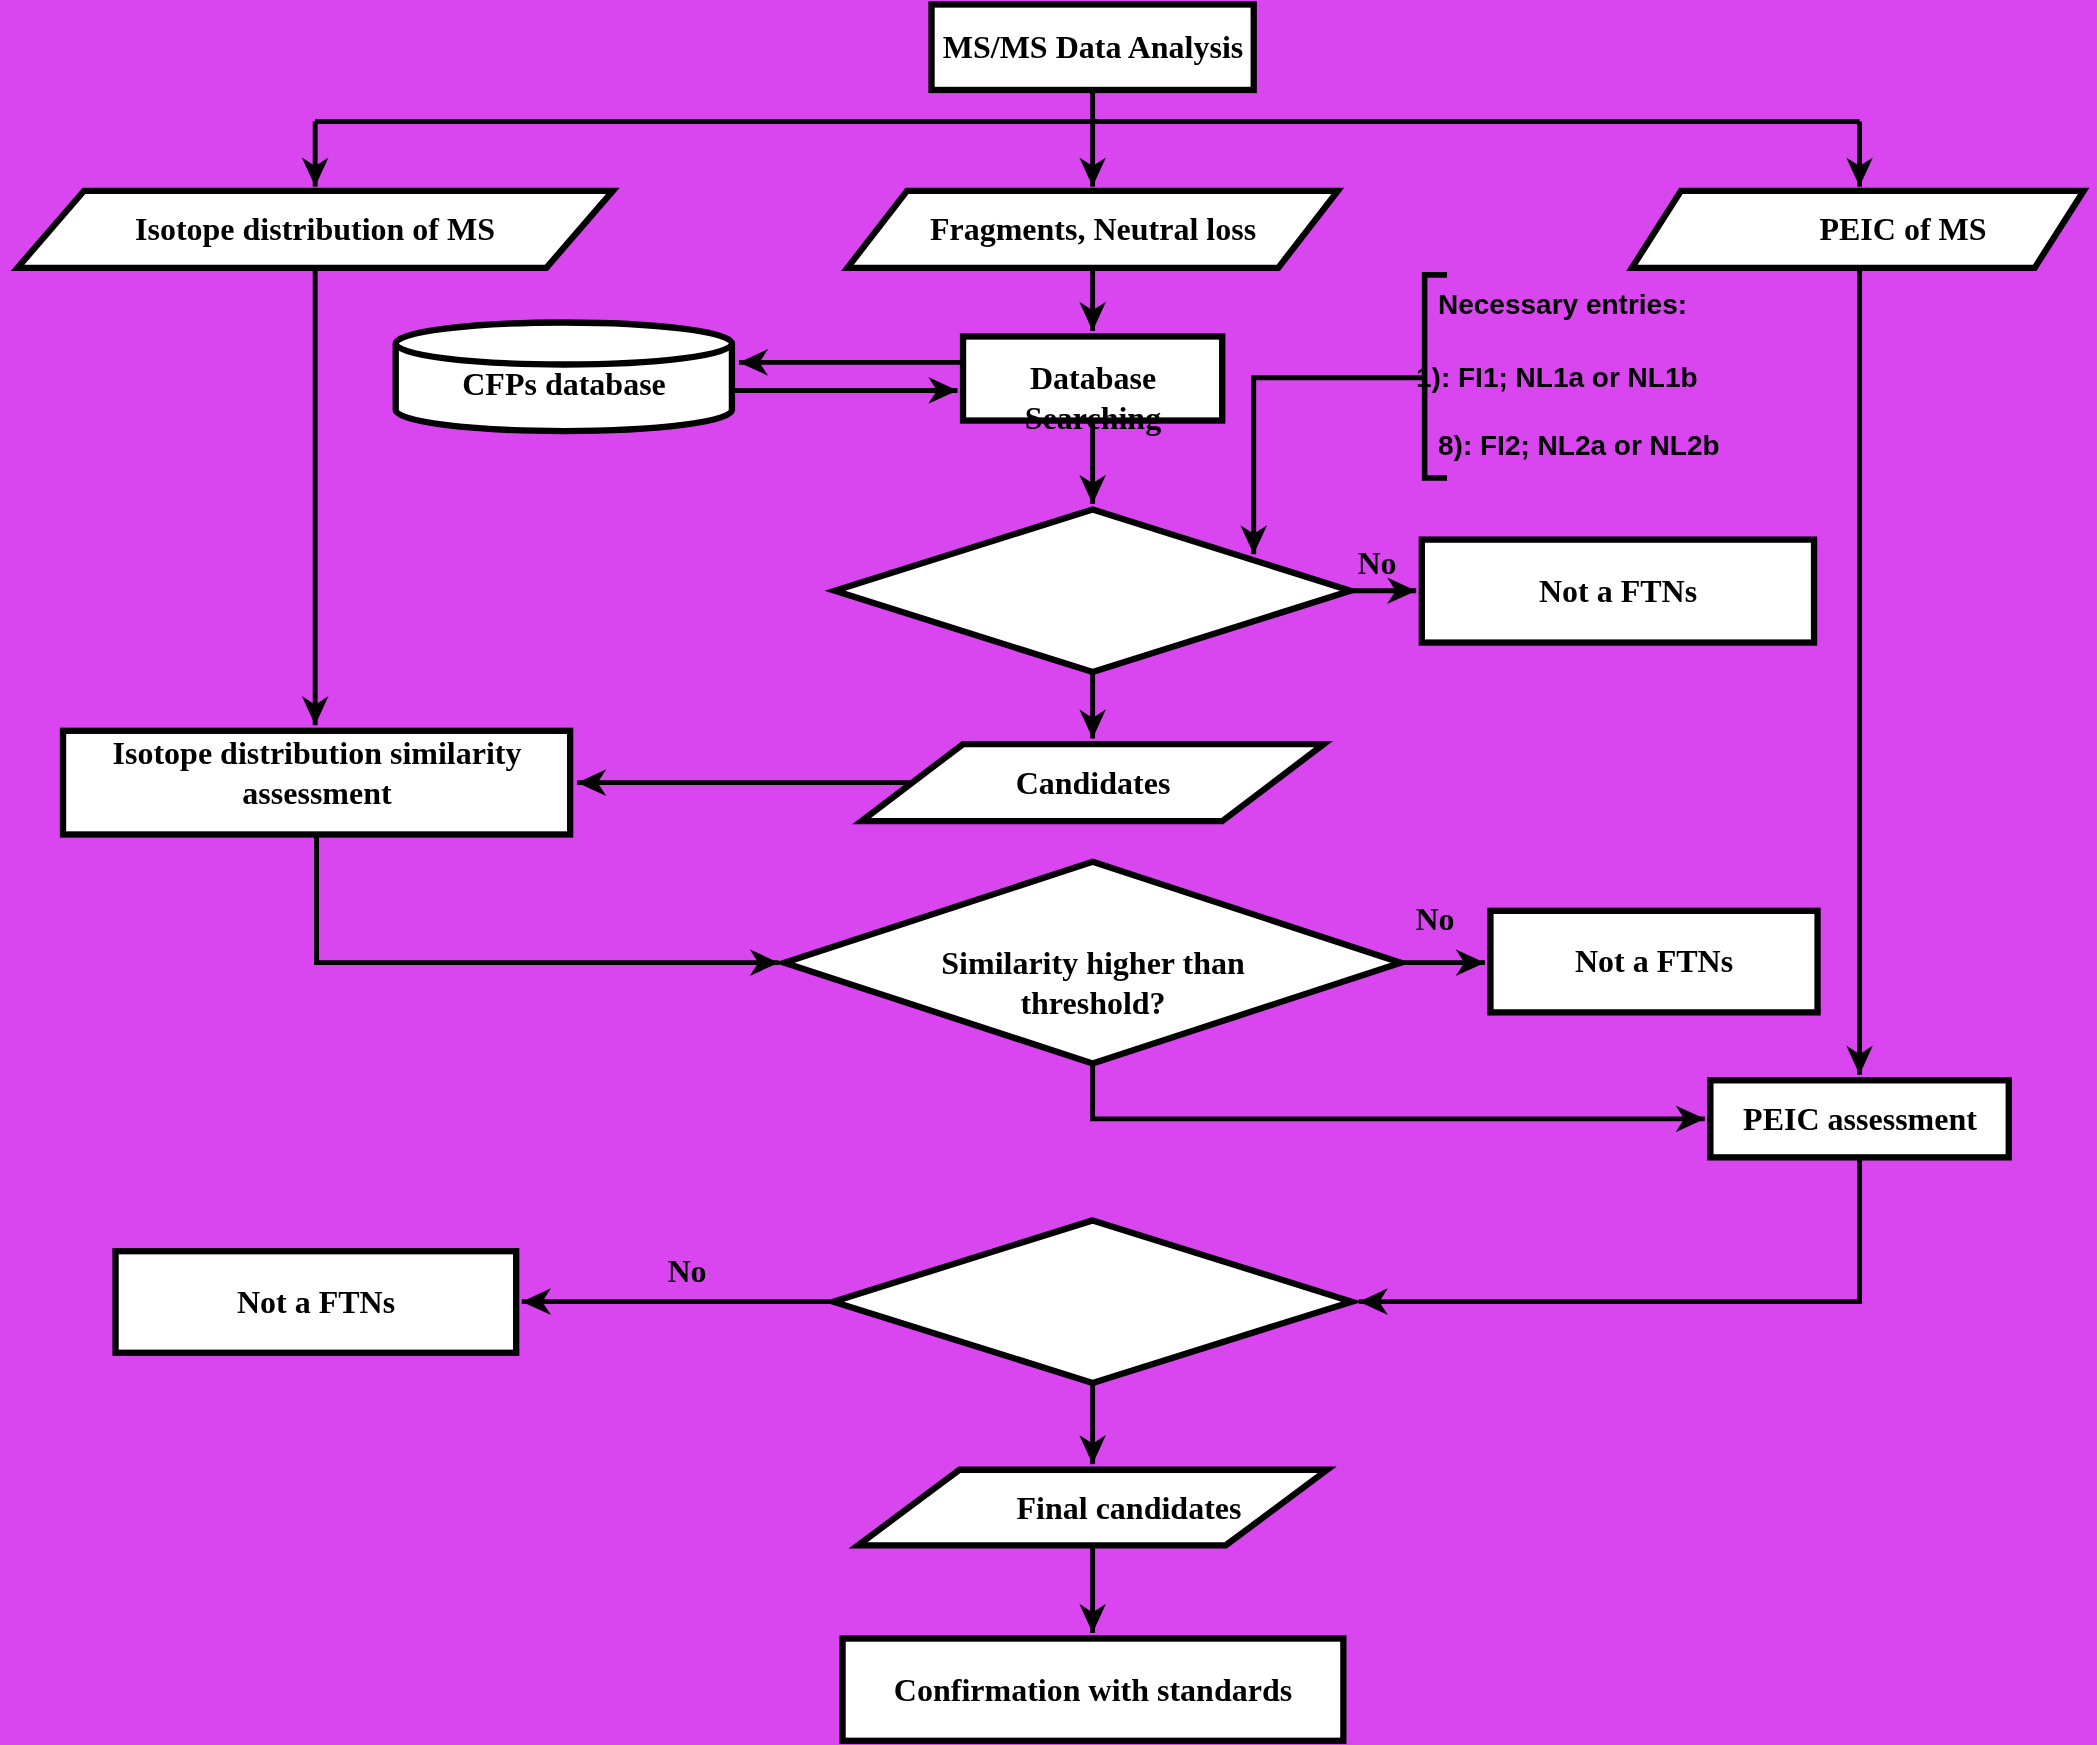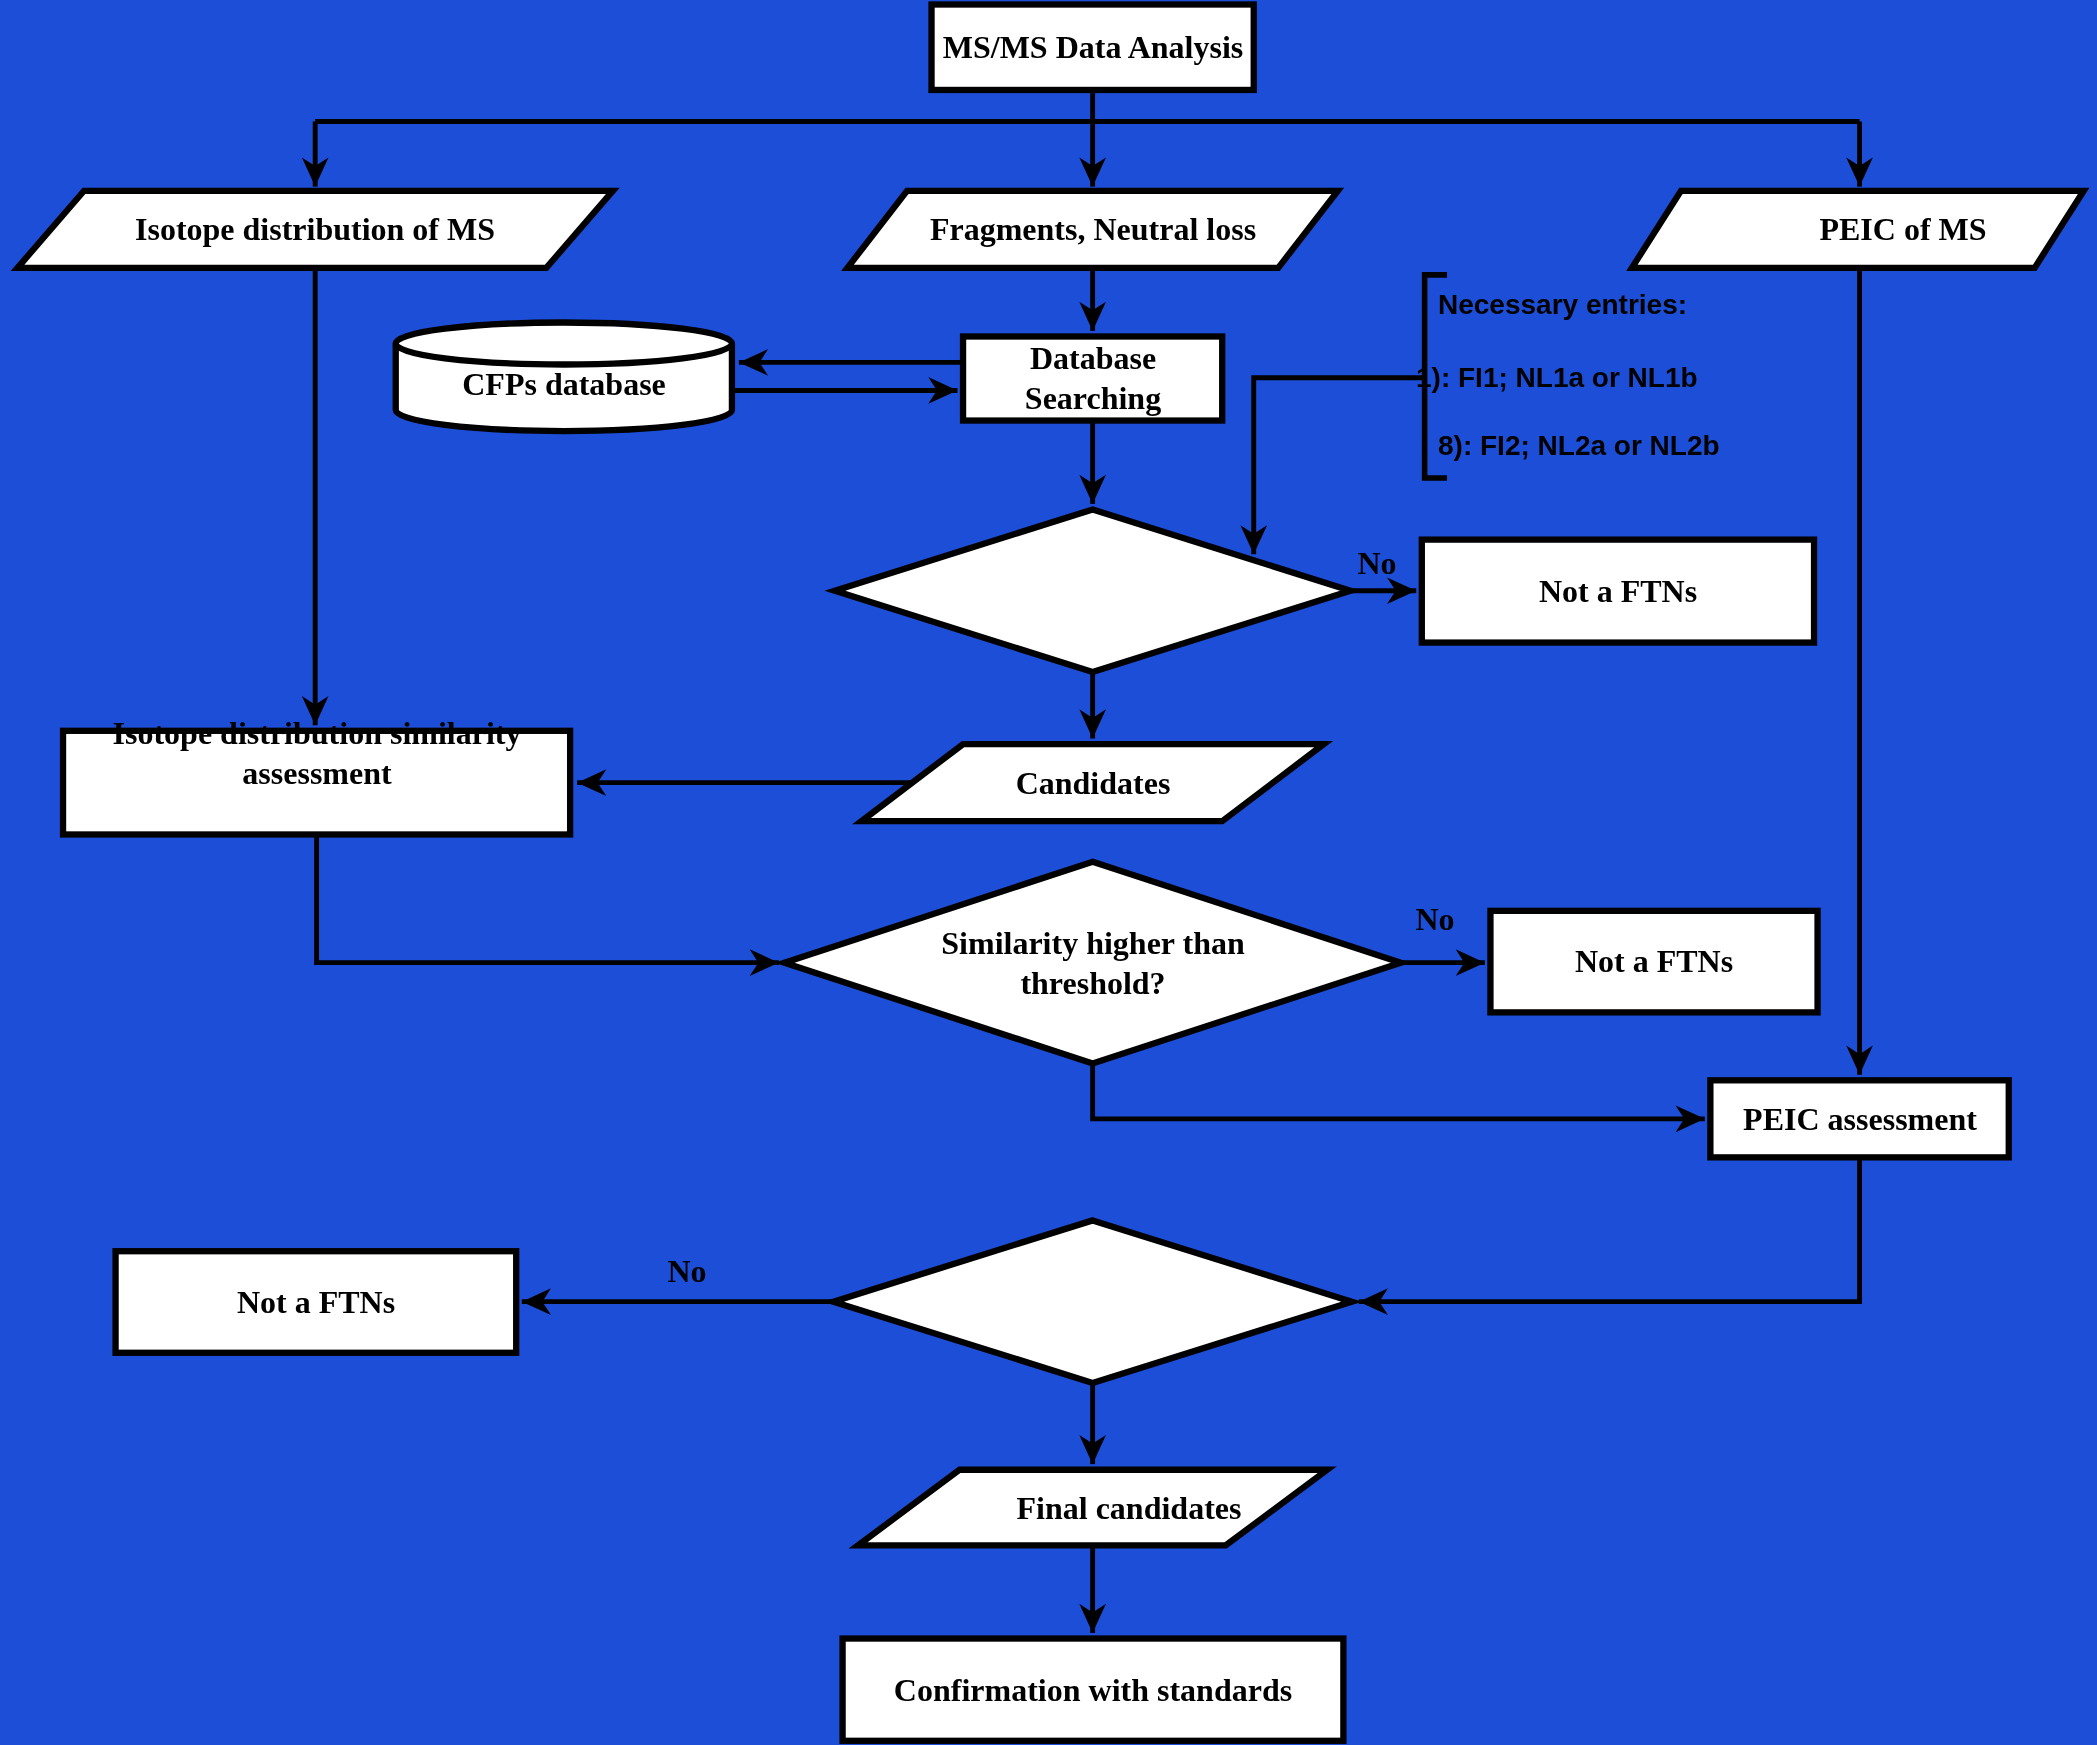"MS/MS Data Analysis" .stage { background: #1d4ed8 -> #d946ef }
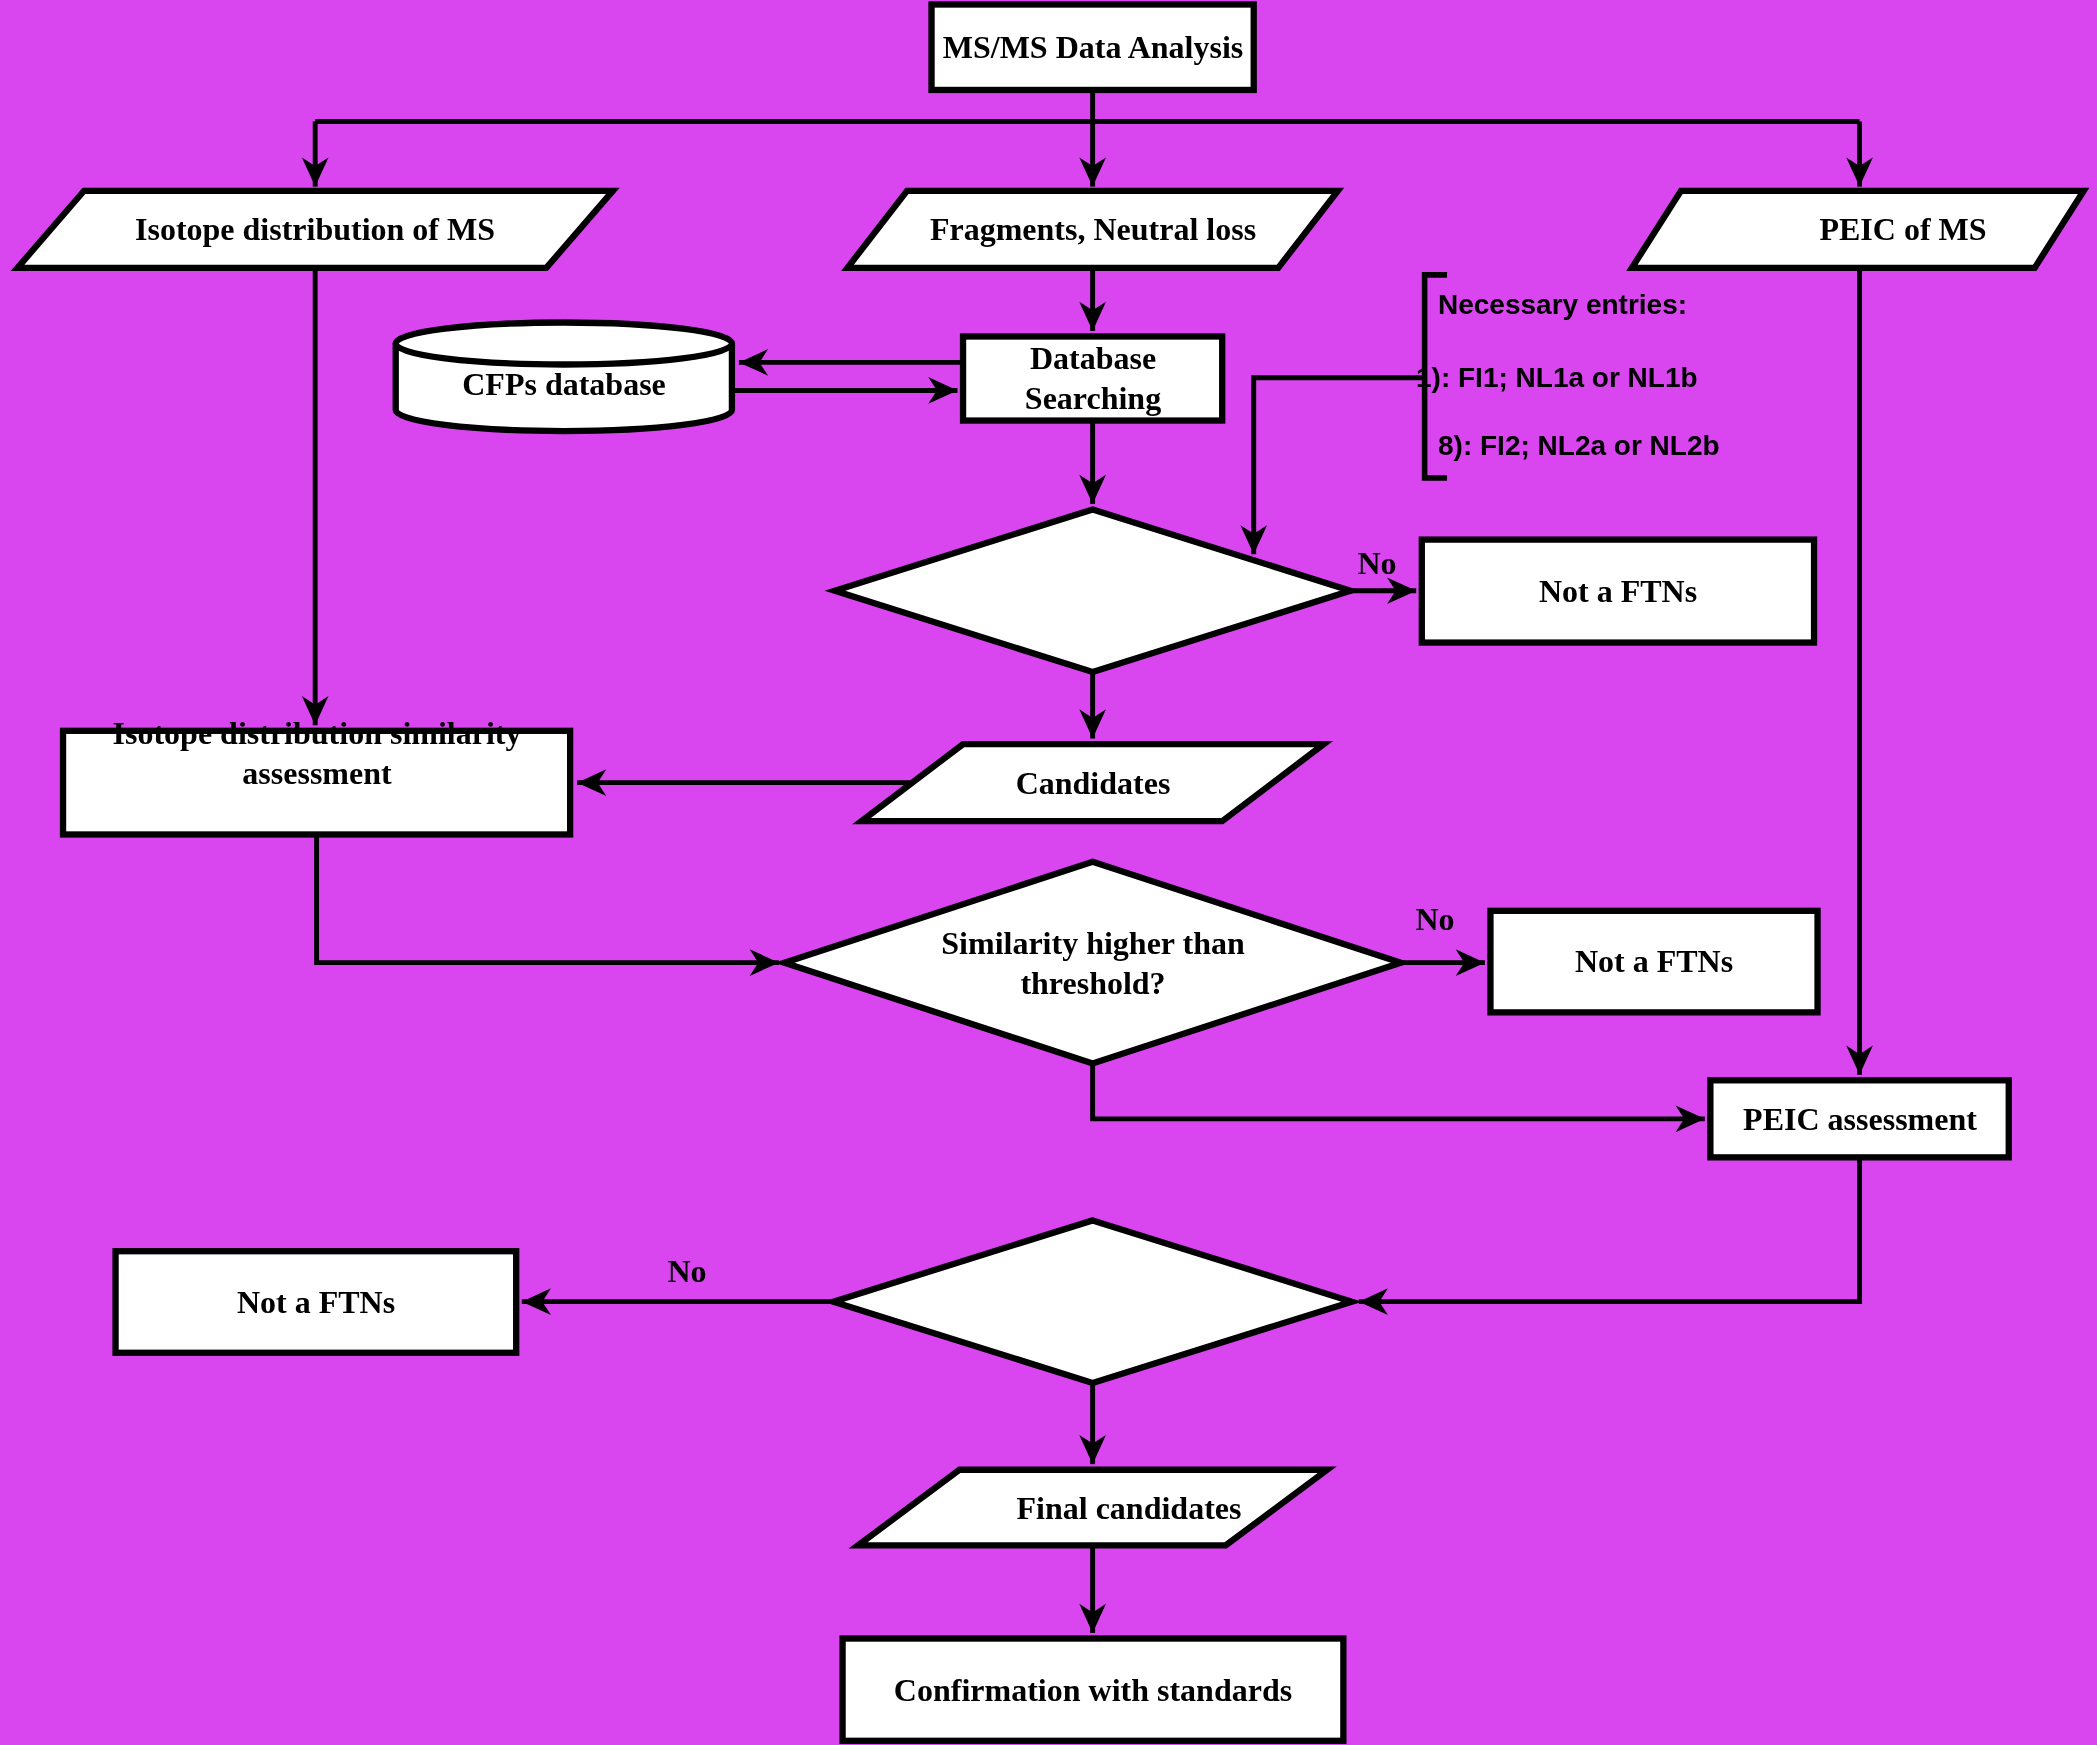"Database Searching" .lbl.wrap { margin-top: none -> 20px }
